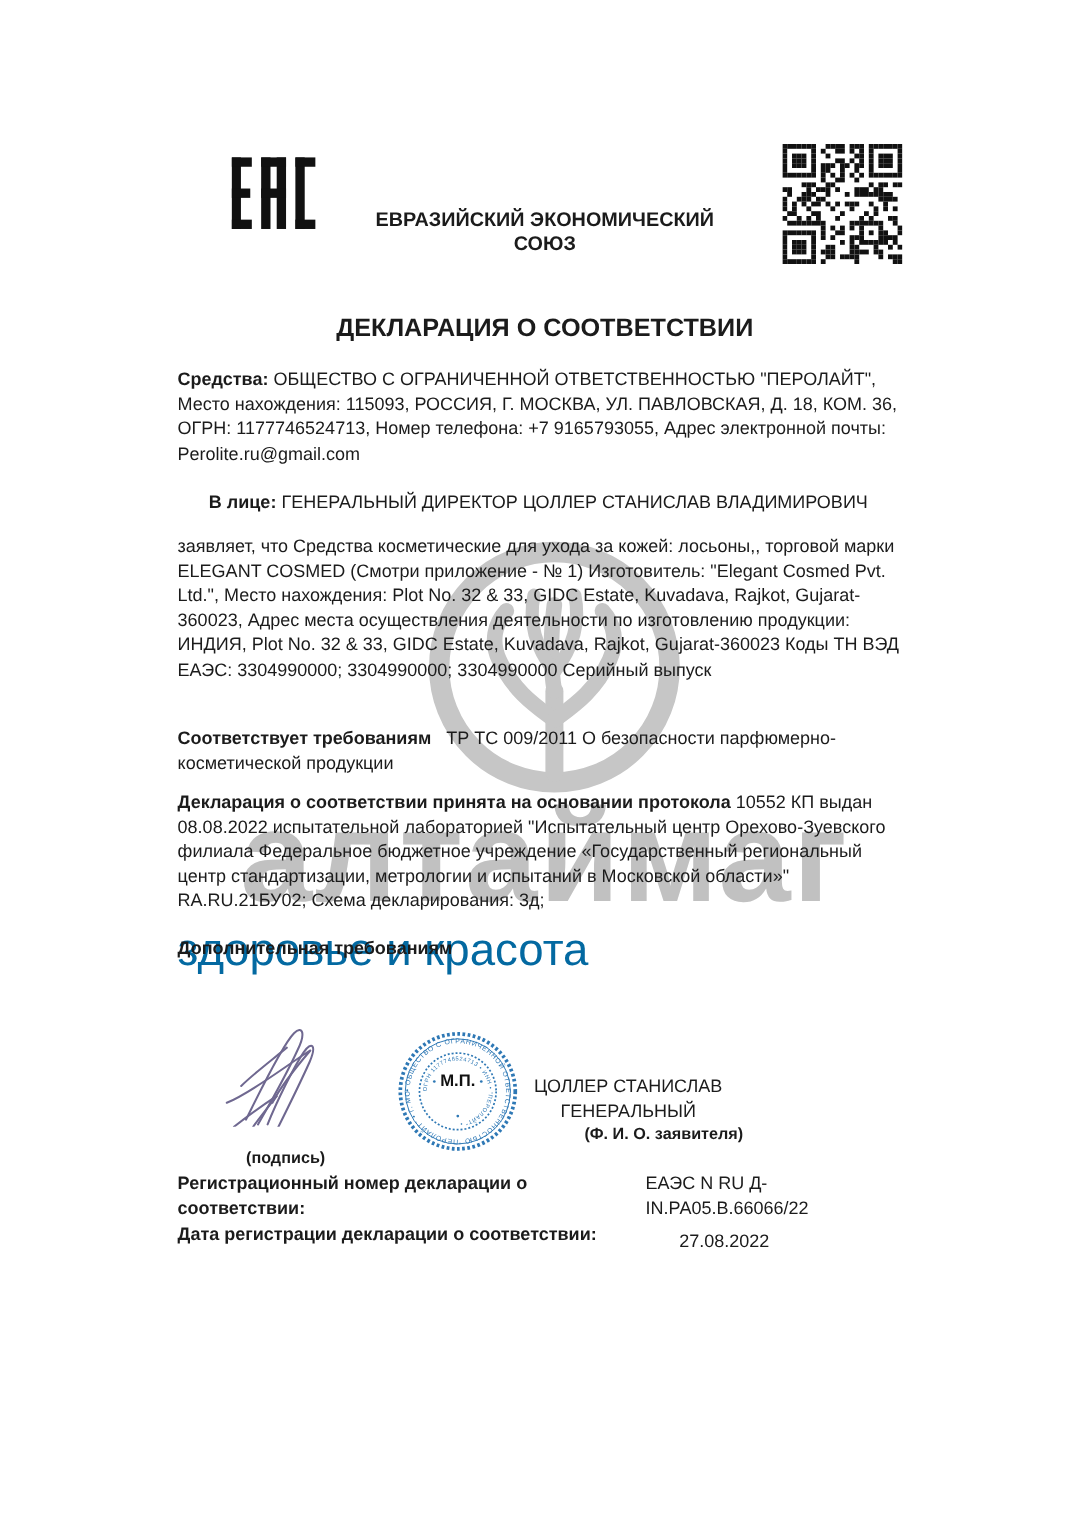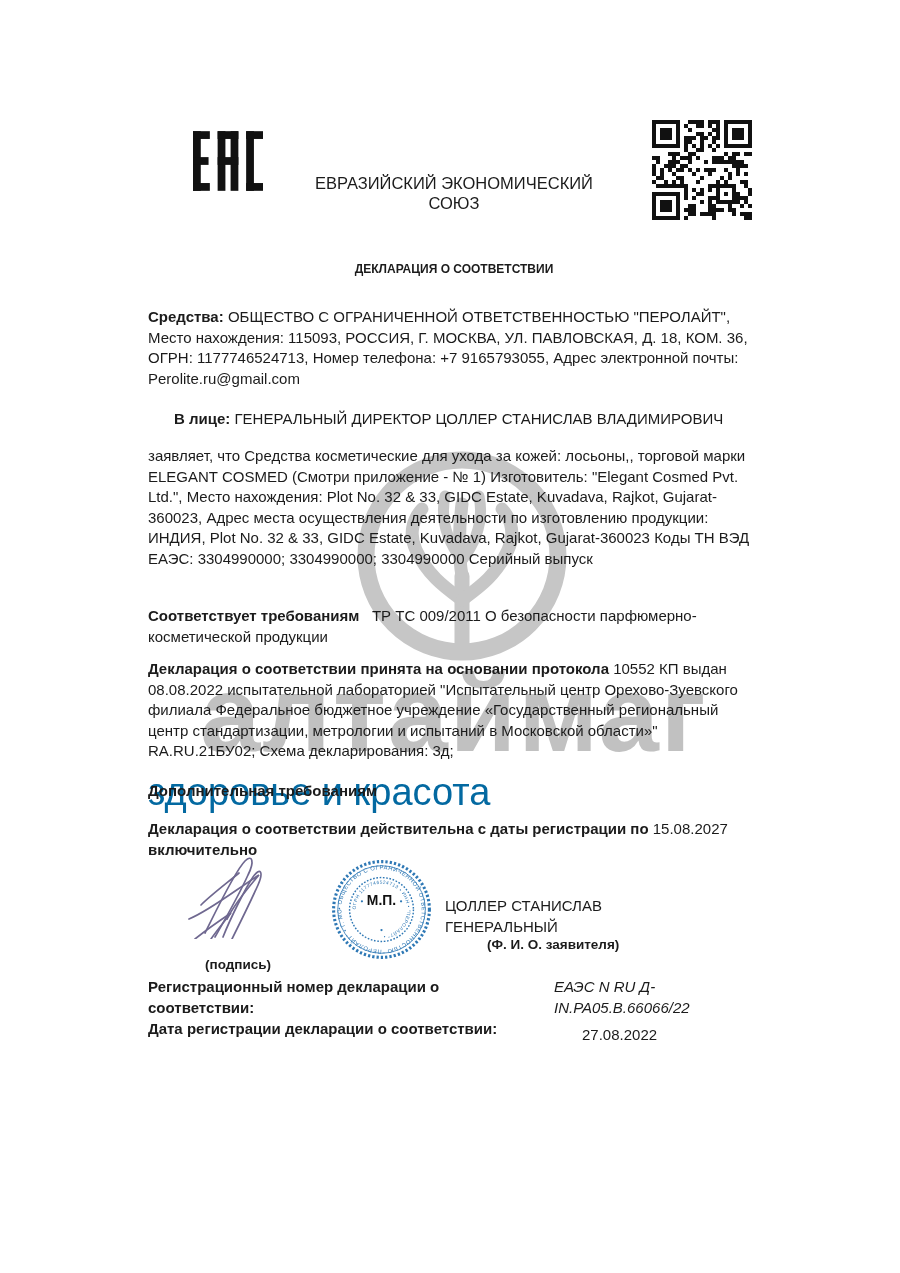"ЕВРАЗИЙСКИЙ ЭКОНОМИЧЕСКИЙ" .union-title { font-weight: normal -> bold }
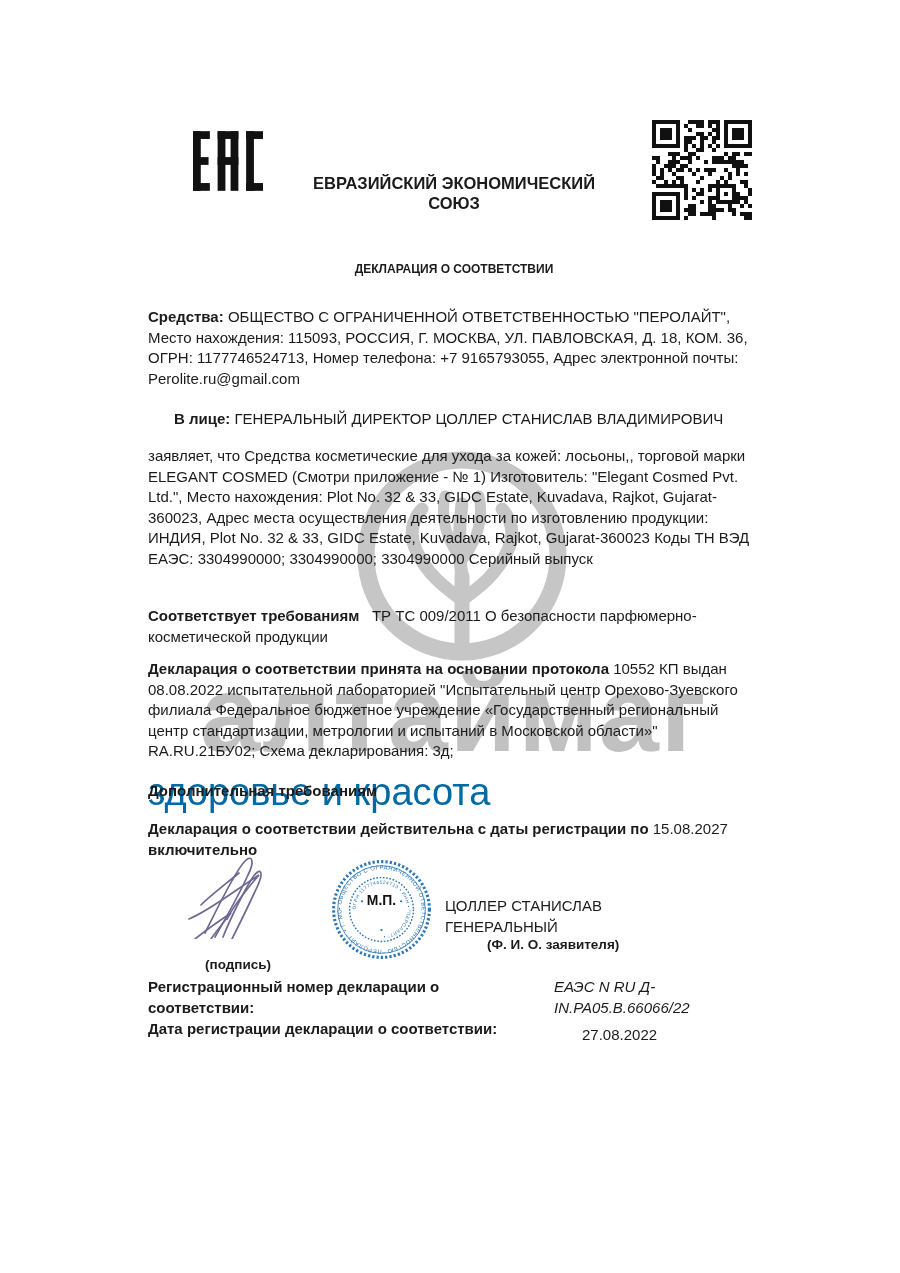"ДЕКЛАРАЦИЯ О СООТВЕТСТВИИ" .doc-title { font-size: 12px -> 21px }
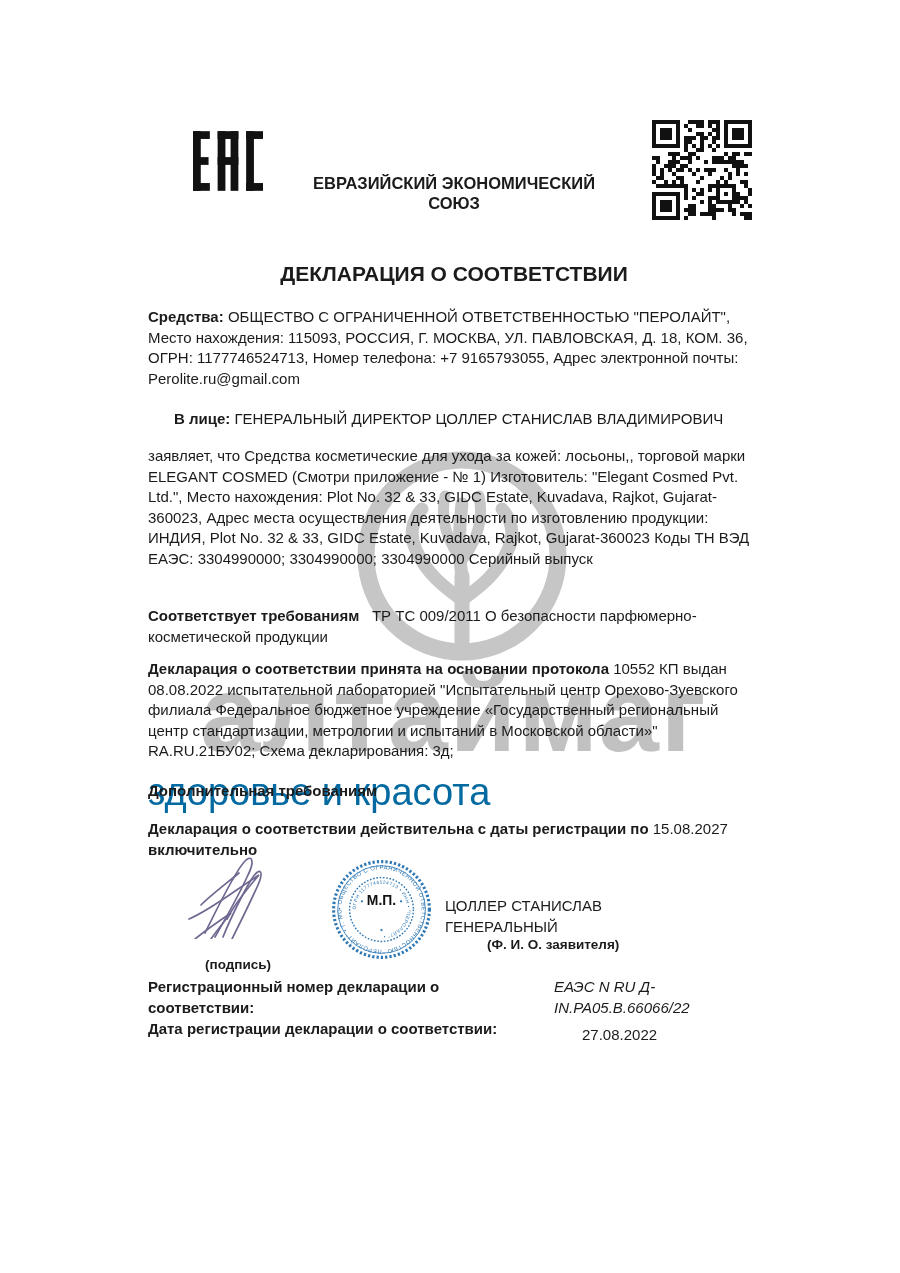"Декларация о соответствии действительна" p.para { html: <p><b>Декларация о соответствии действительна с даты регистрации по</b> <span>15.08.2027</span> <b>включительно</b></p> -> none }
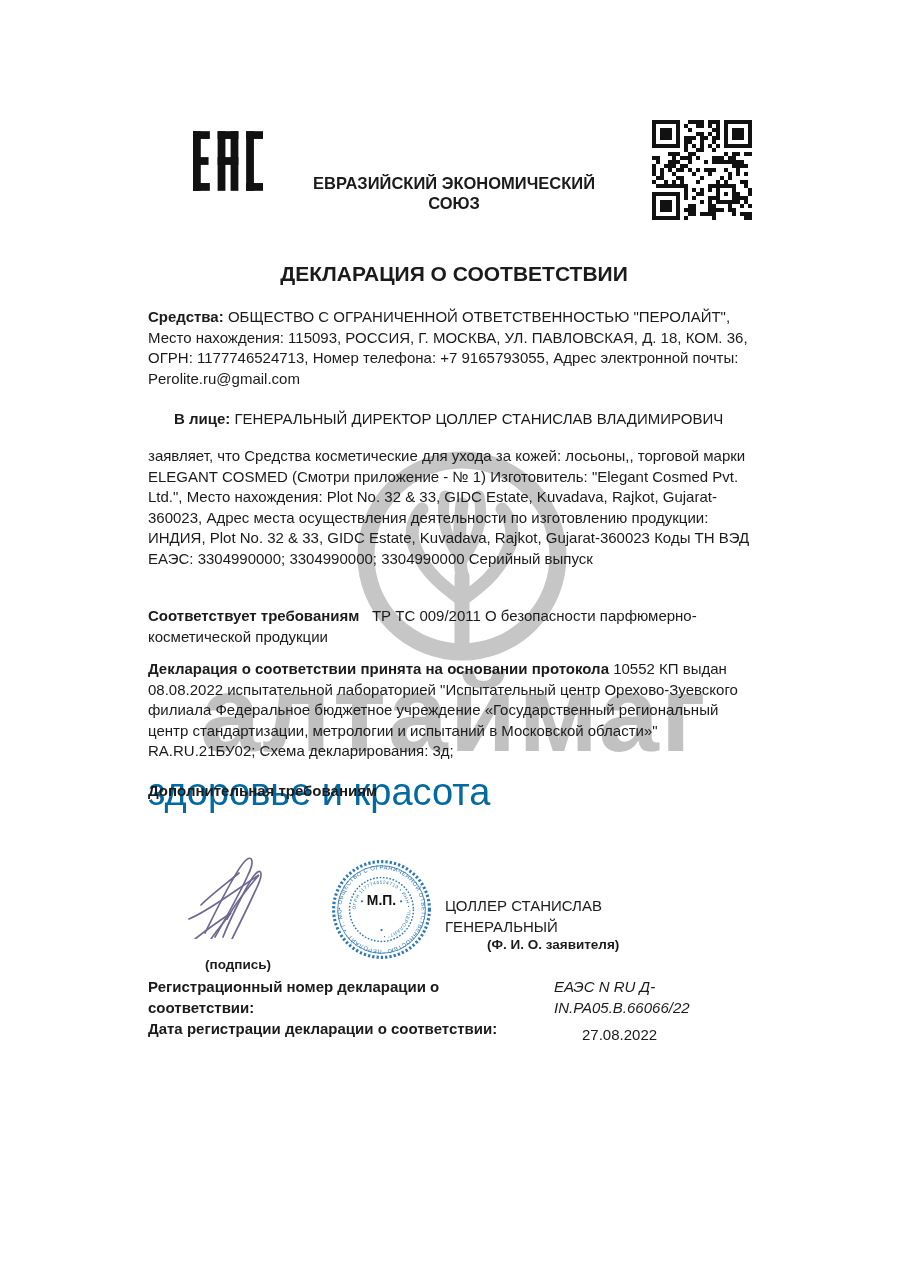"ЦОЛЛЕР СТАНИСЛАВ" .name-blk { text-align: none -> center }
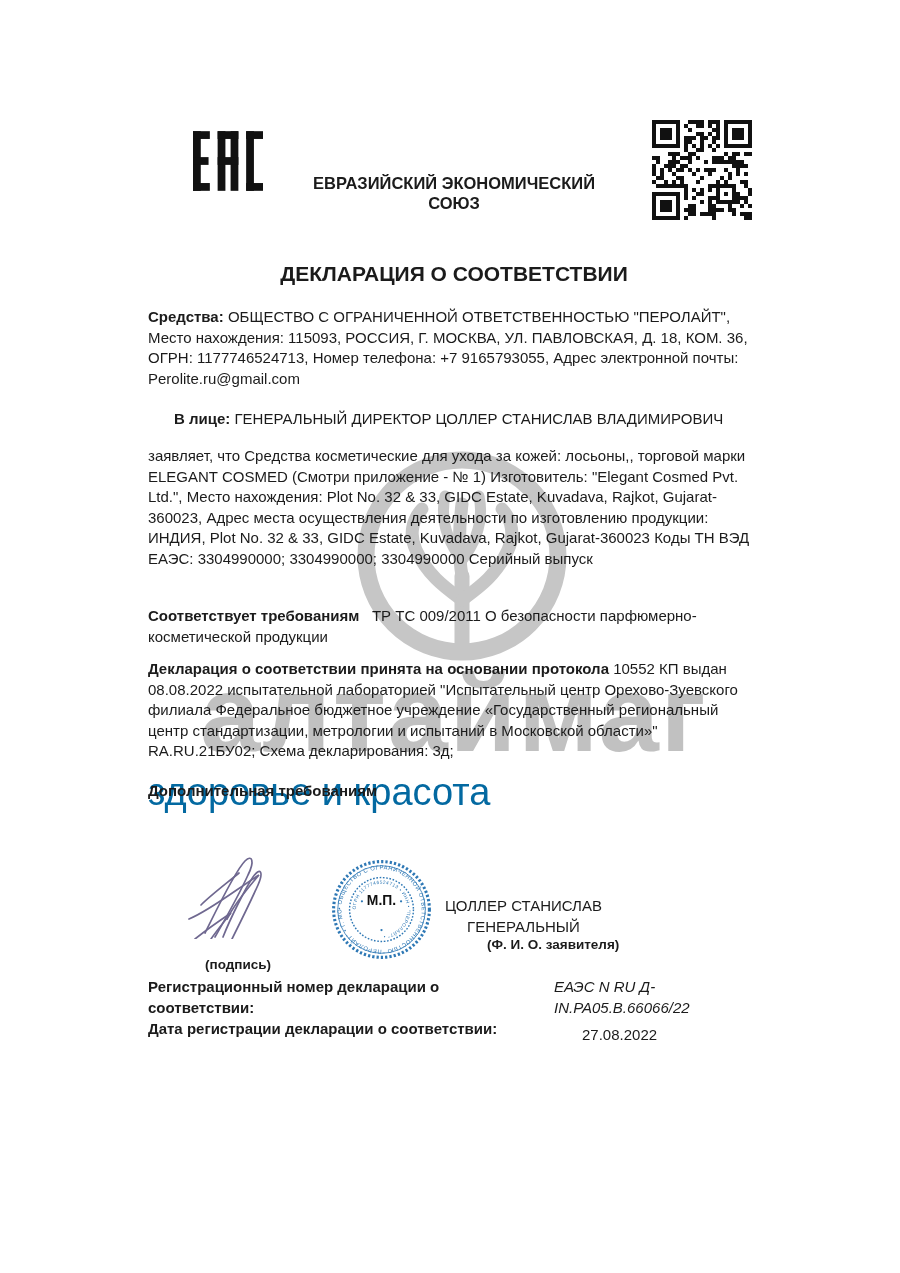"Регистрационный номер декларации о" .reg { column-gap: 16px -> 0 }
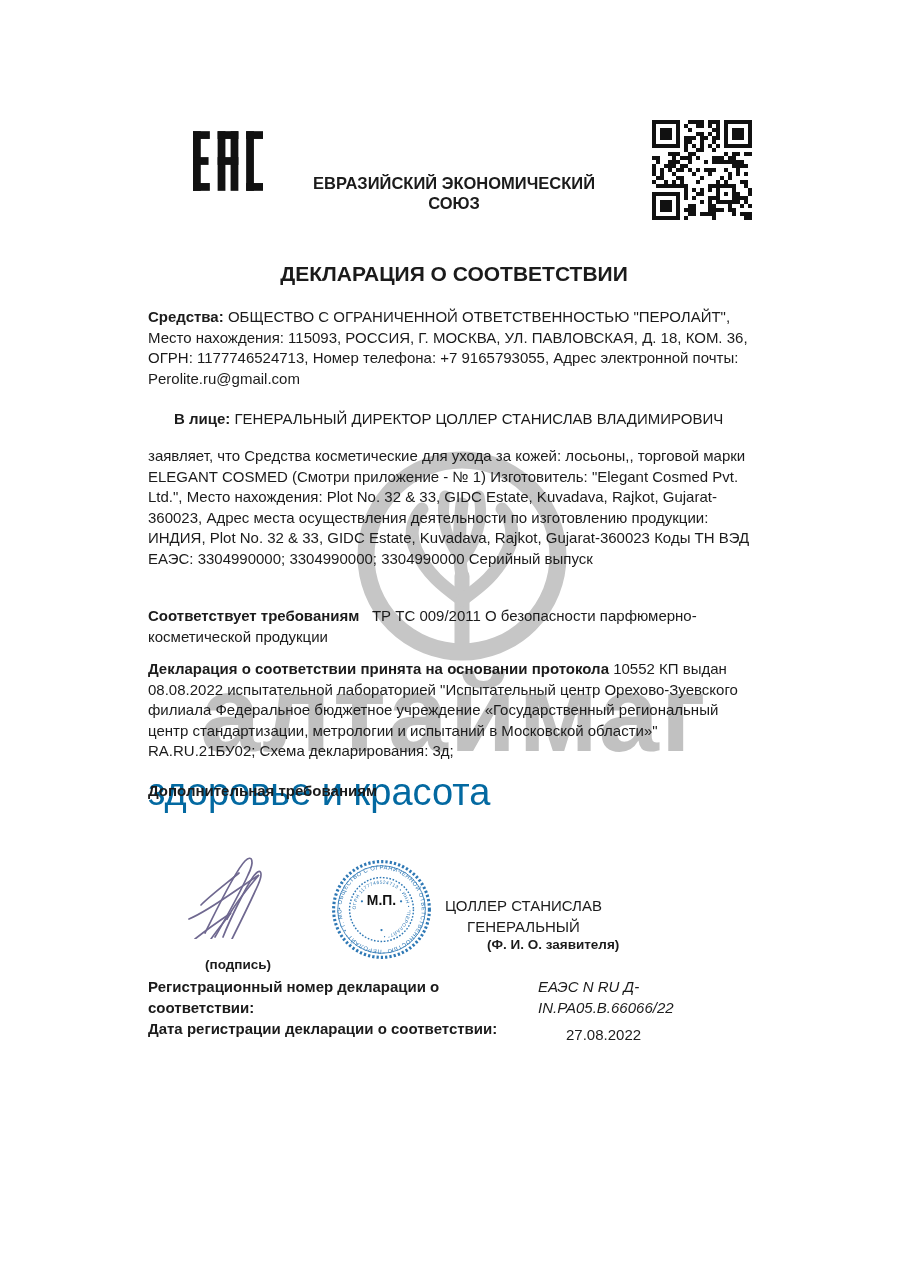"ЕАЭС N RU Д-IN.РА05.В.66066/22" .reg-value.num { font-style: italic -> none }
